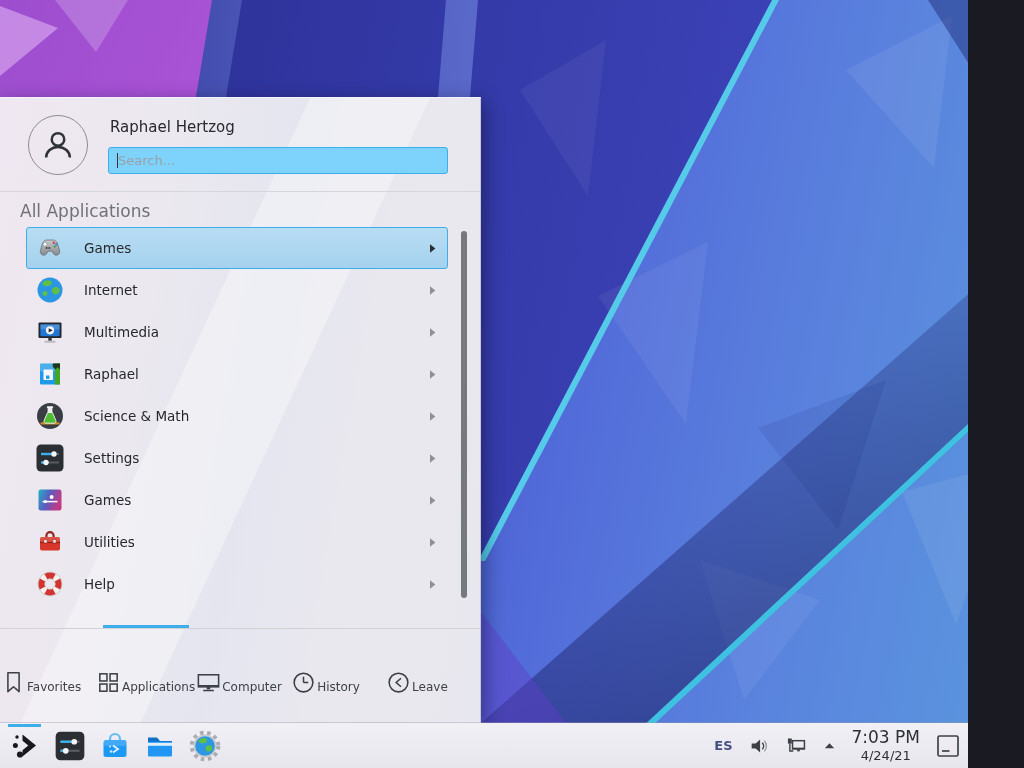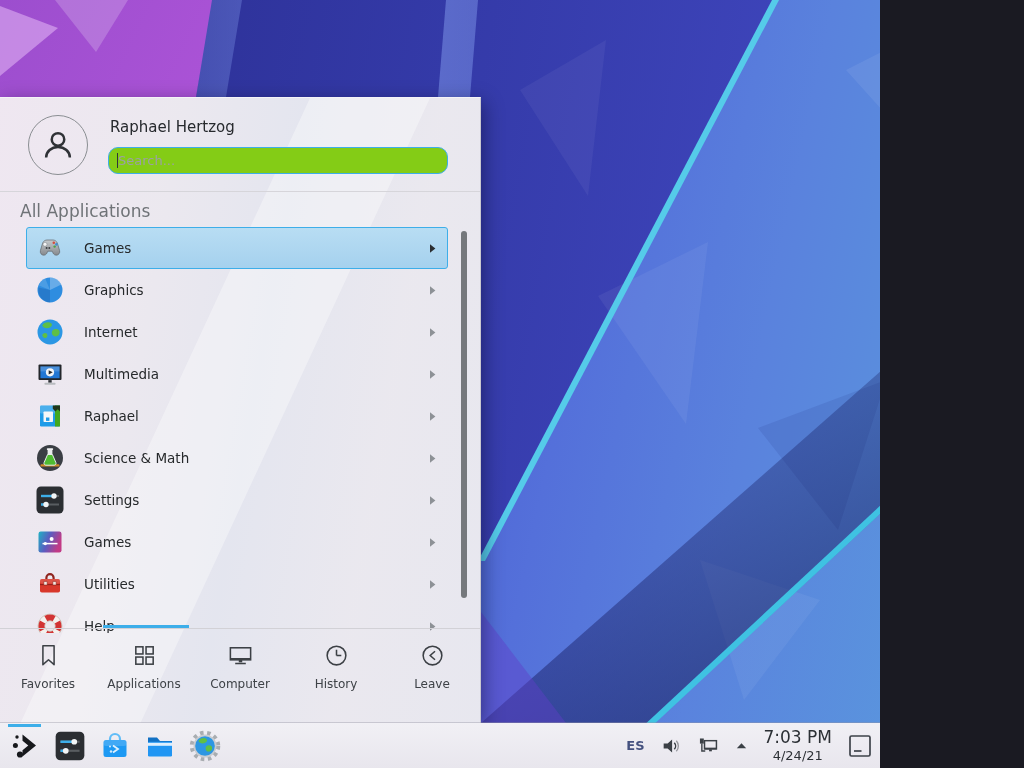"Raphael Hertzog" .screen { width: 880px -> 968px }
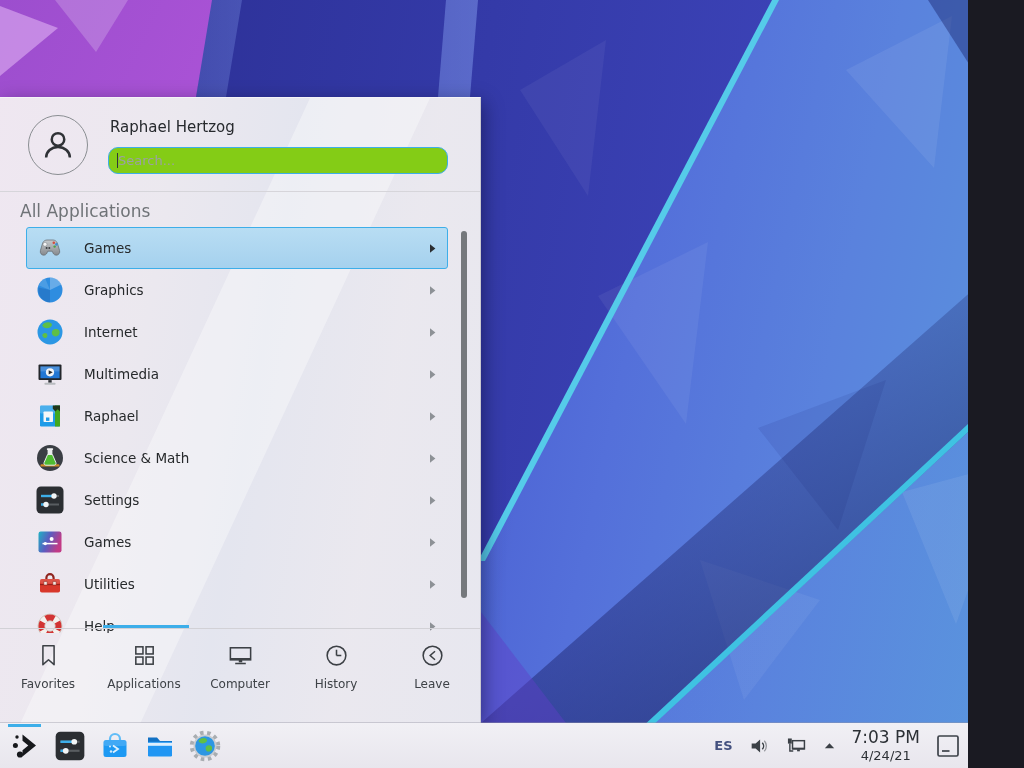"Search..." .search-wrap { background: #84cc16 -> #7dd3fc; border-radius: 10px -> 3px }
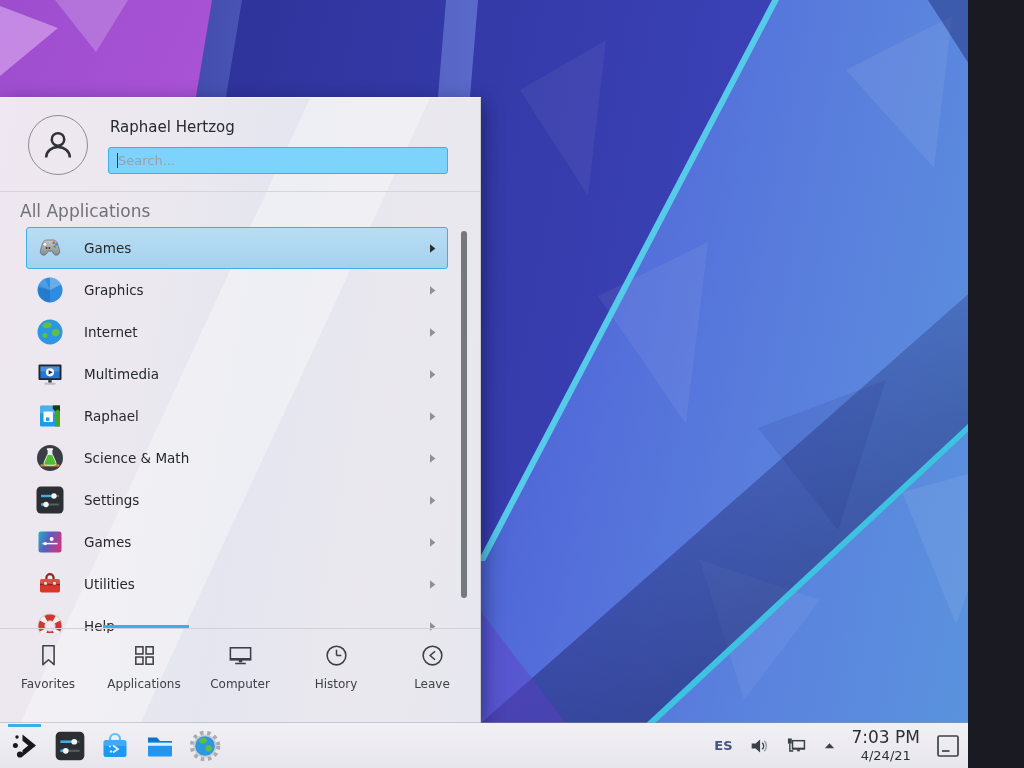"Graphics" li.cat-row { html: <li> <span> <svg> <circle></circle> <path></path> <path></path> <path></path> </svg> </span> <span>Graphics</span> <span> <svg> <path></path> </svg> </span> </li> -> none }
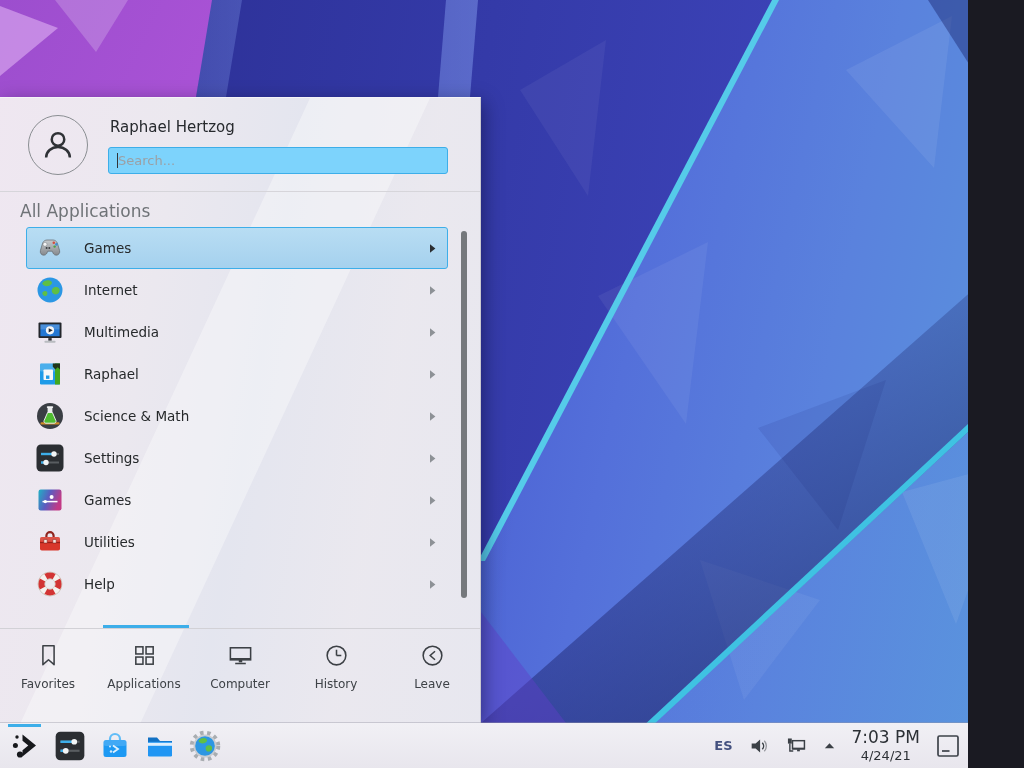"Favorites" .tab { flex-direction: column -> row }
